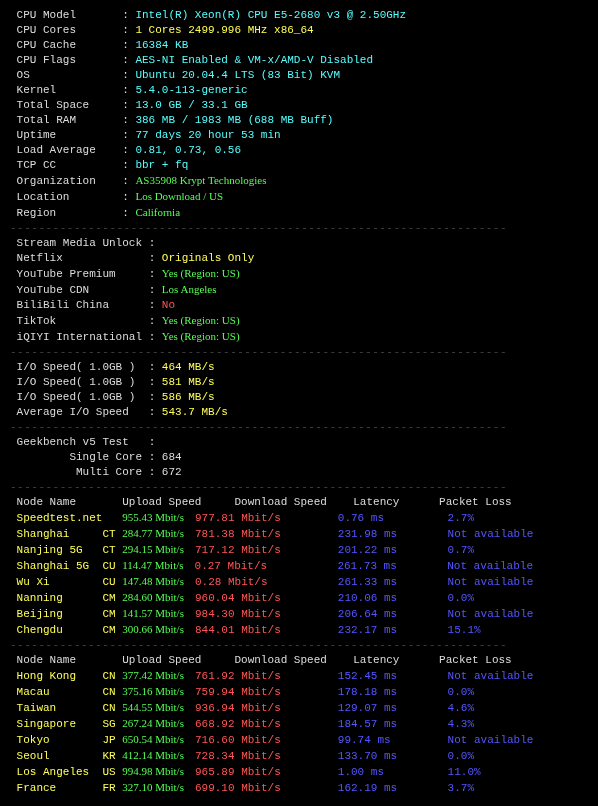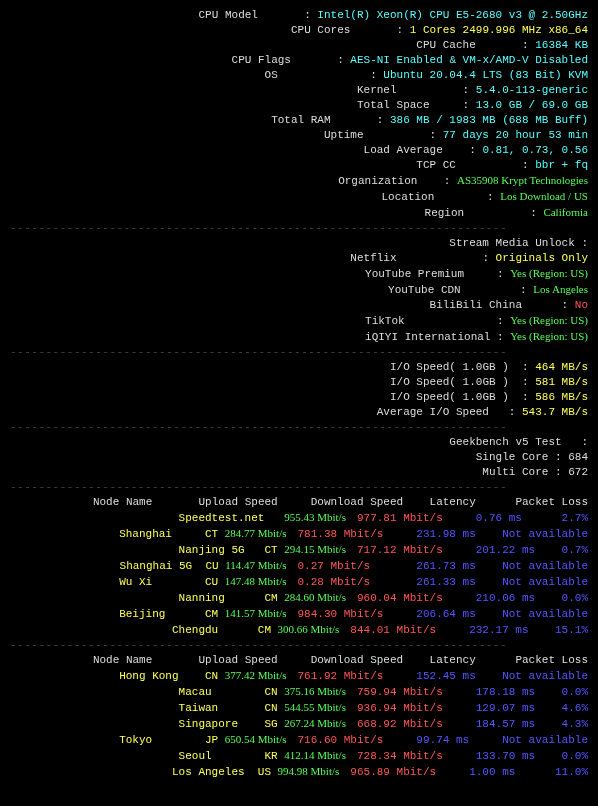"CPU Model : Intel(R) Xeon(R)" .row { text-align: right -> none }
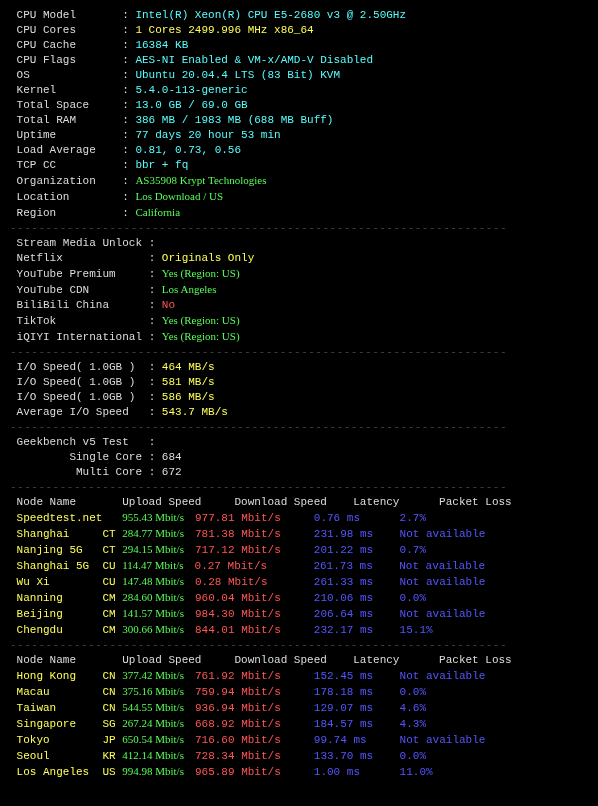"13.0 GB / 69.0 GB" span.cyan { text: 69.0 -> 33.1 }
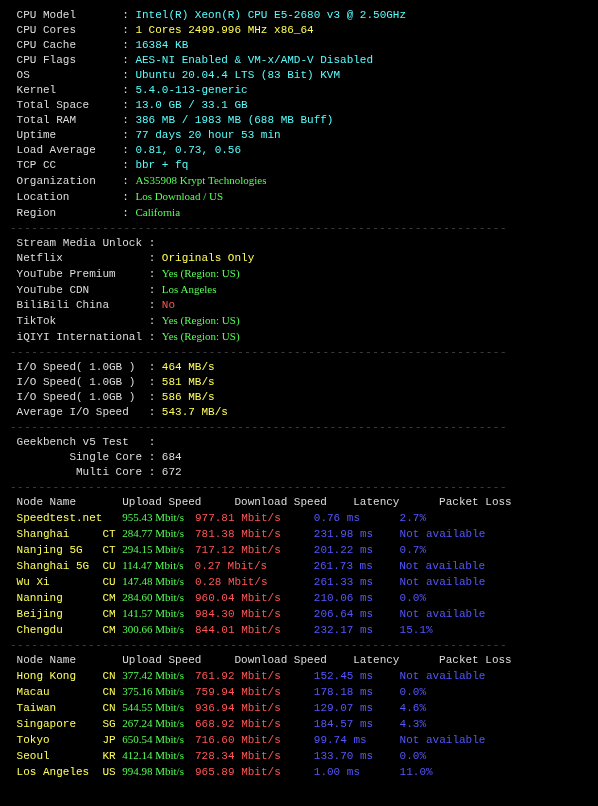"0.76 ms" .blue { margin-left: none -> 24px }
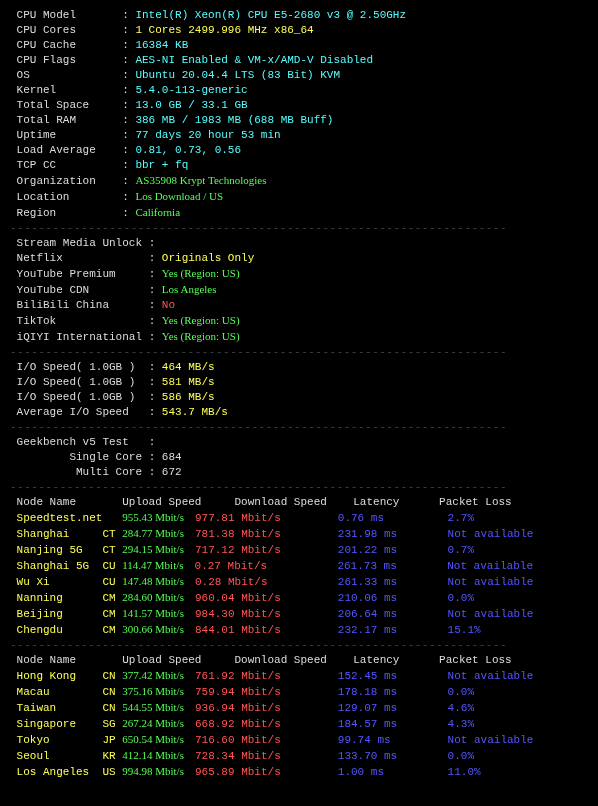"France FR 327.10 Mbit/s 699.10" div.row { html: none -> <div><span> France FR </span><span>327.10 Mbit/s </span><span>699.10 Mbit/s </span><span>162.19 ms </span><span>3.7%</span></div> }
